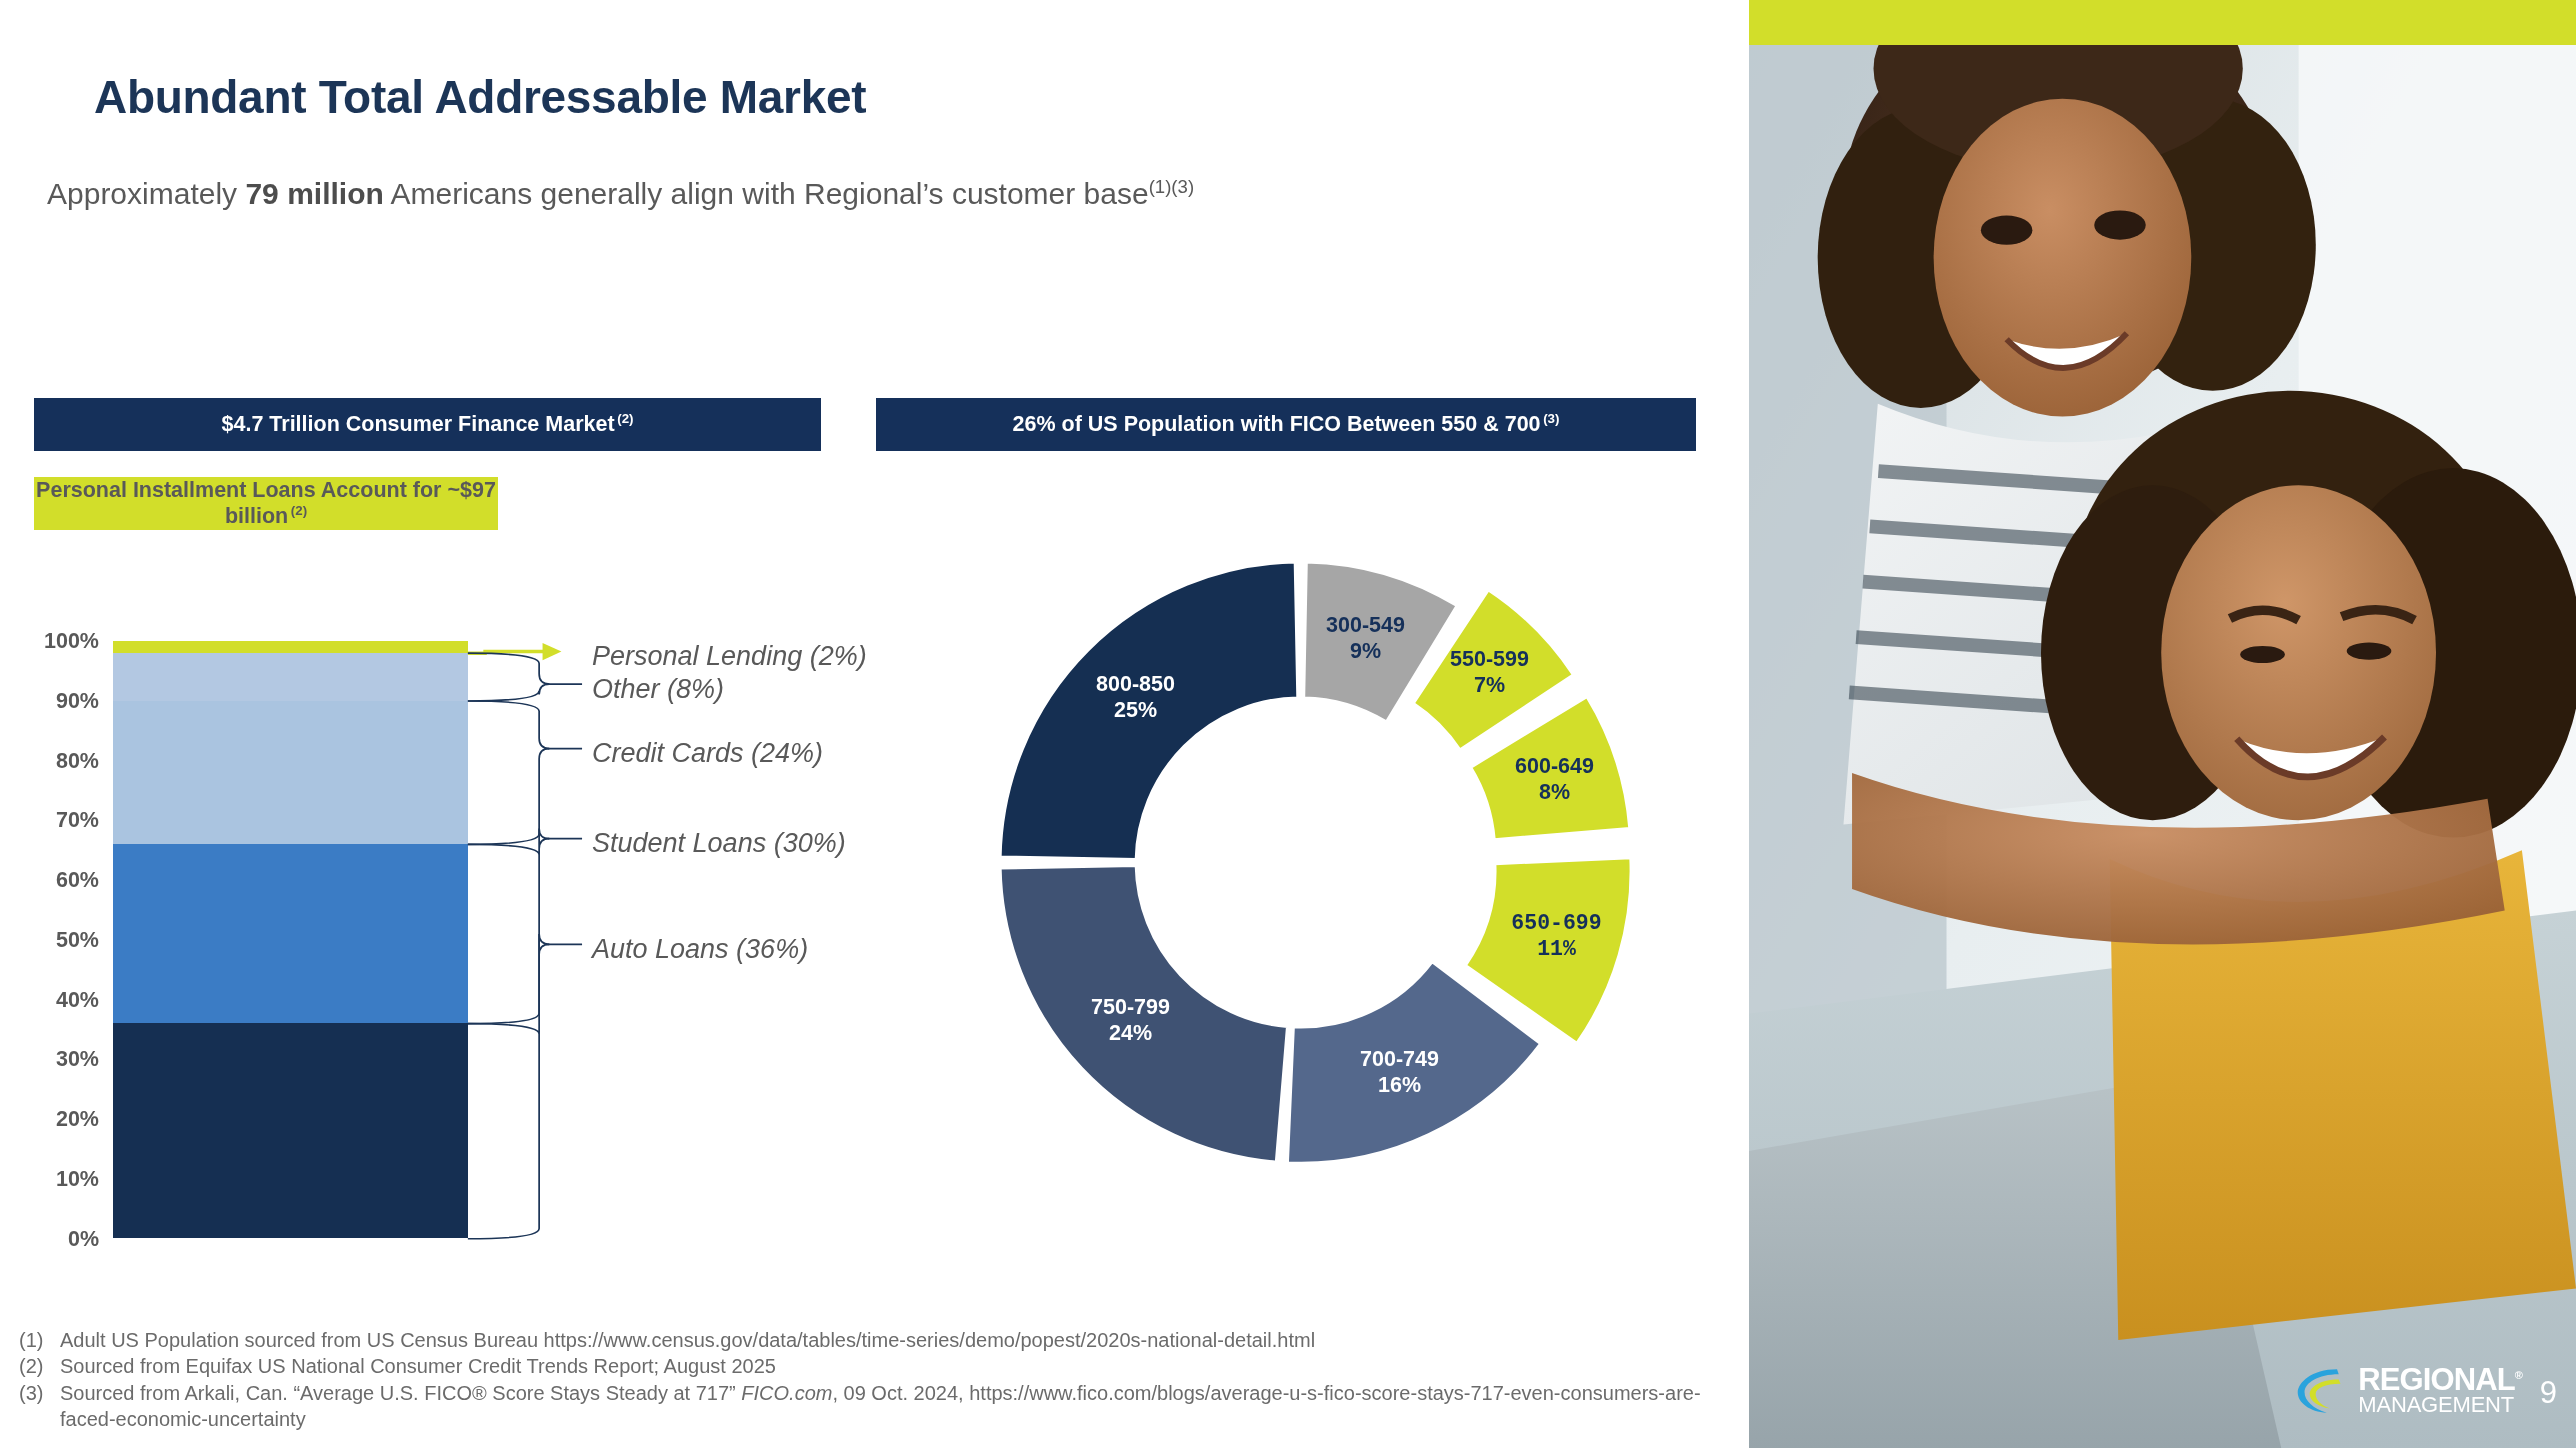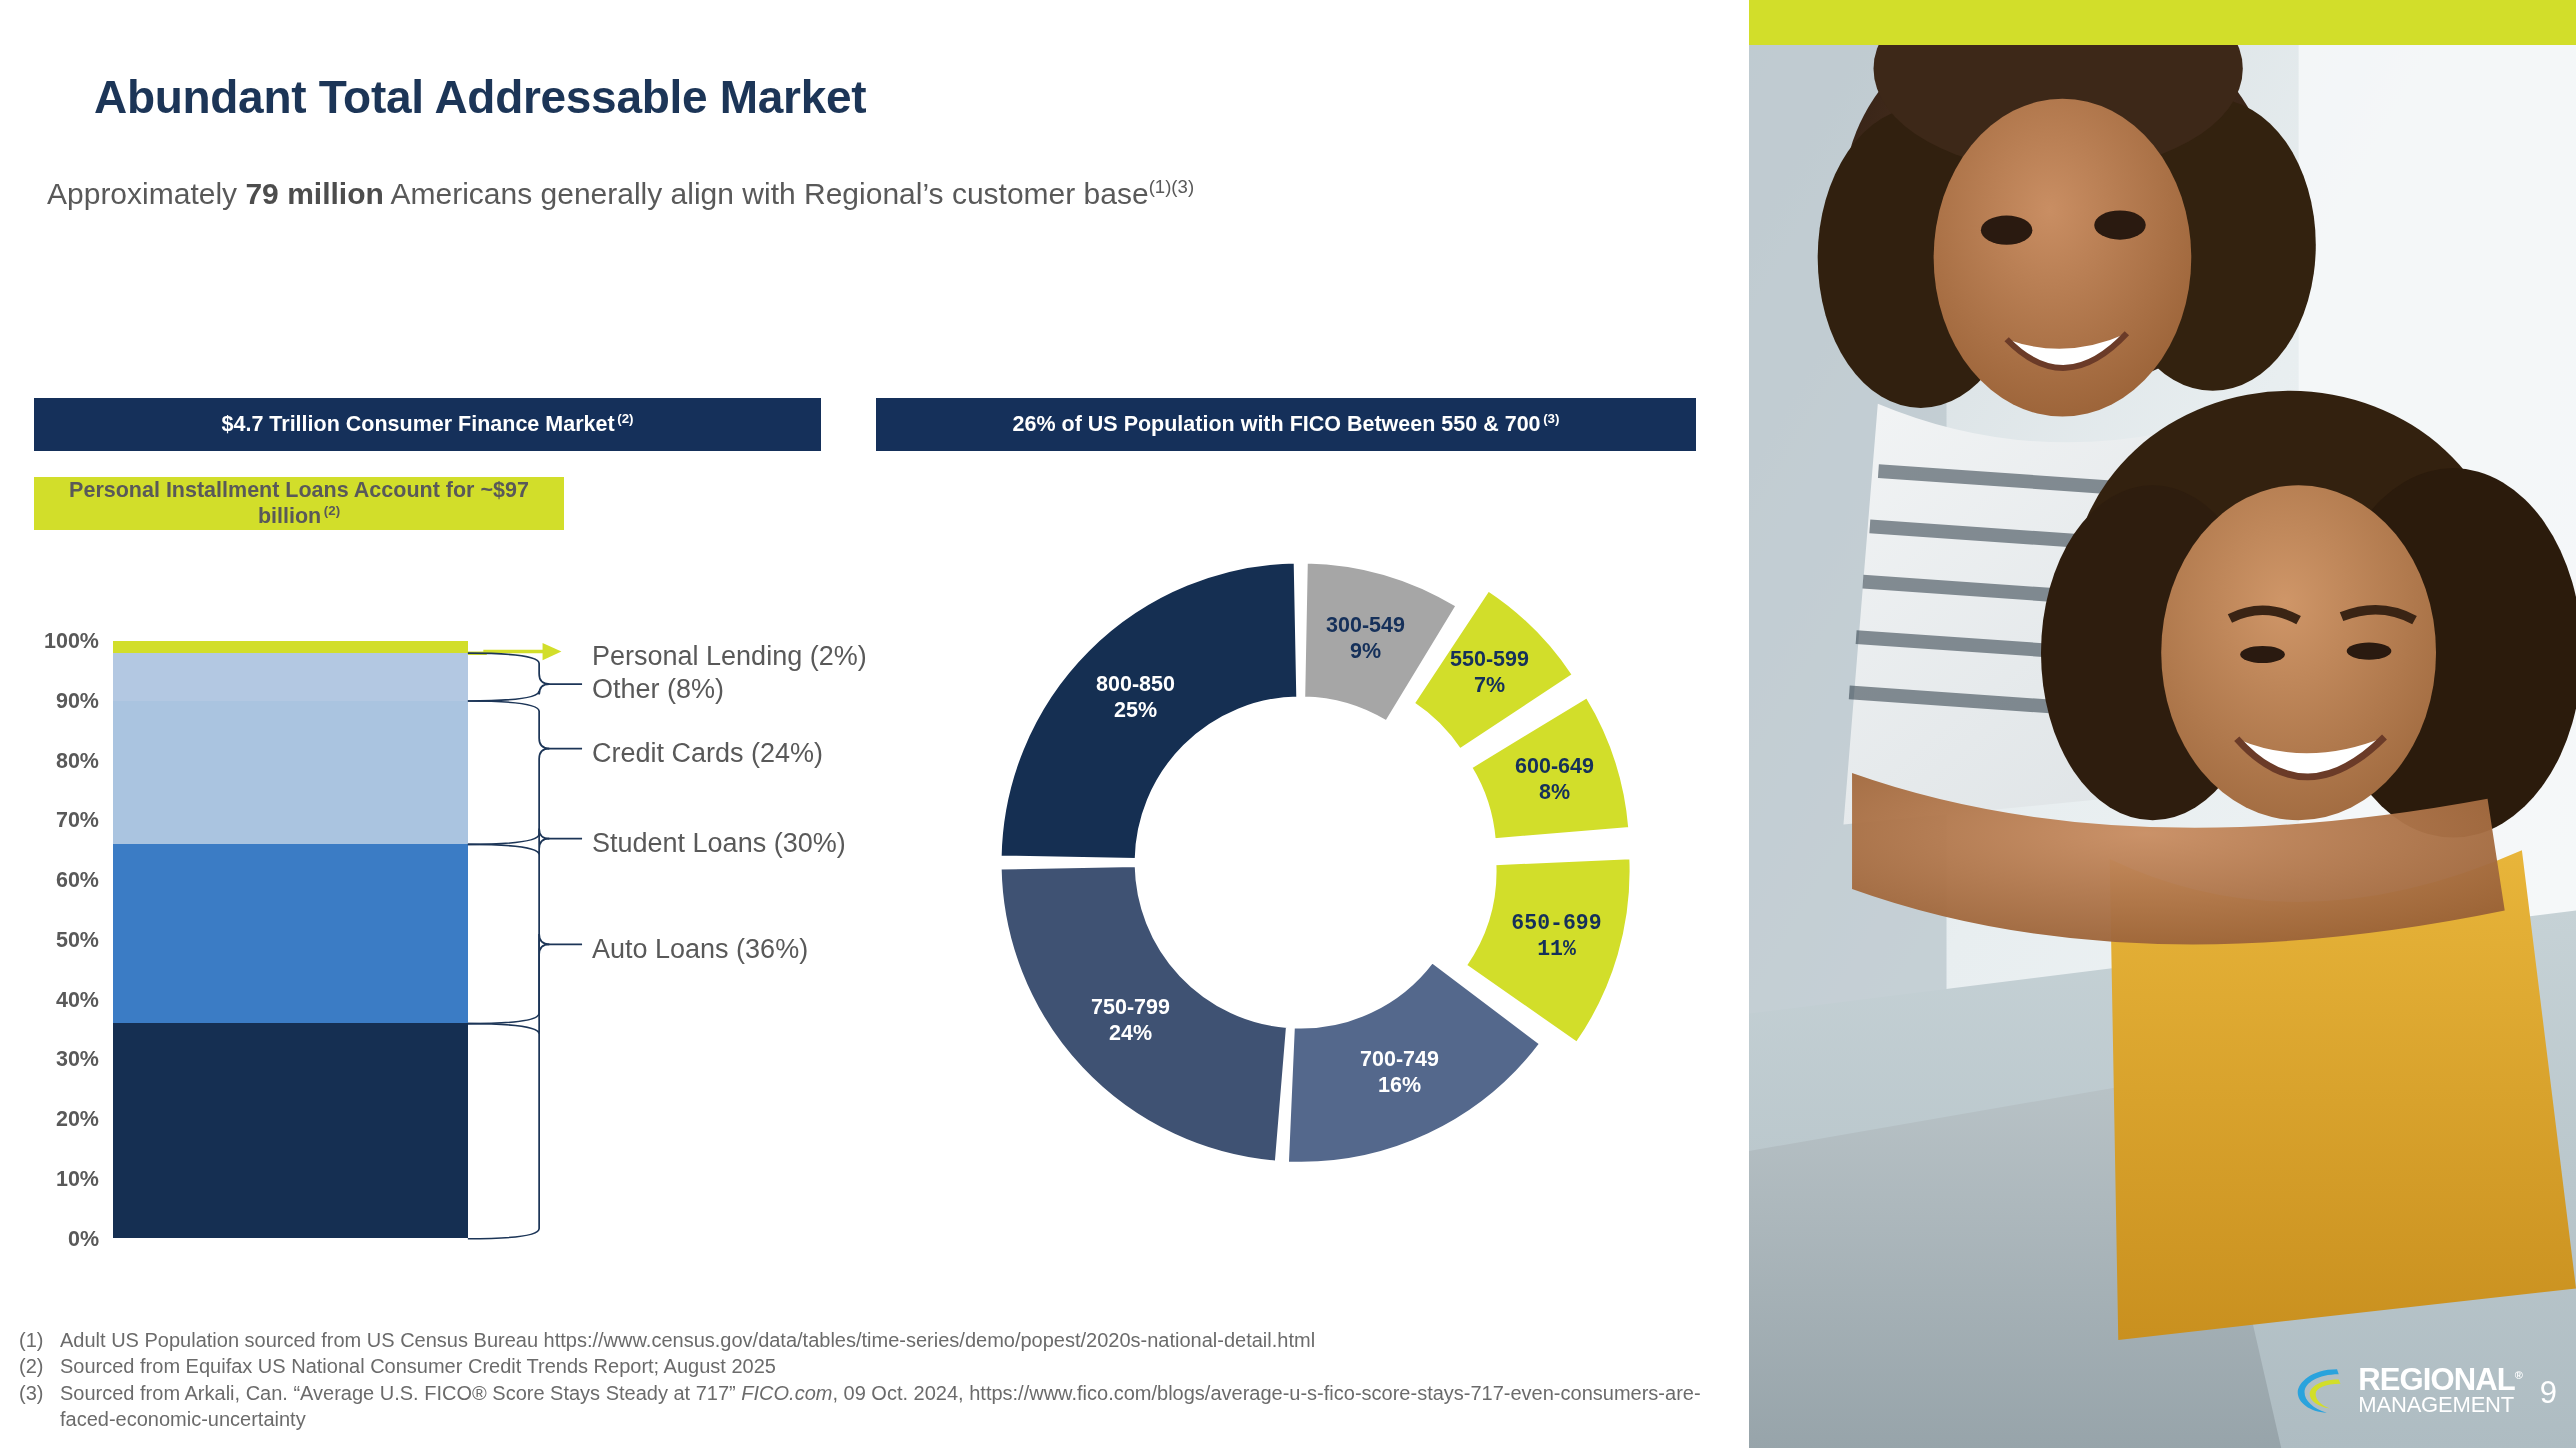"Personal Installment Loans Account for" #banner-installment { width: 530px -> 464px }
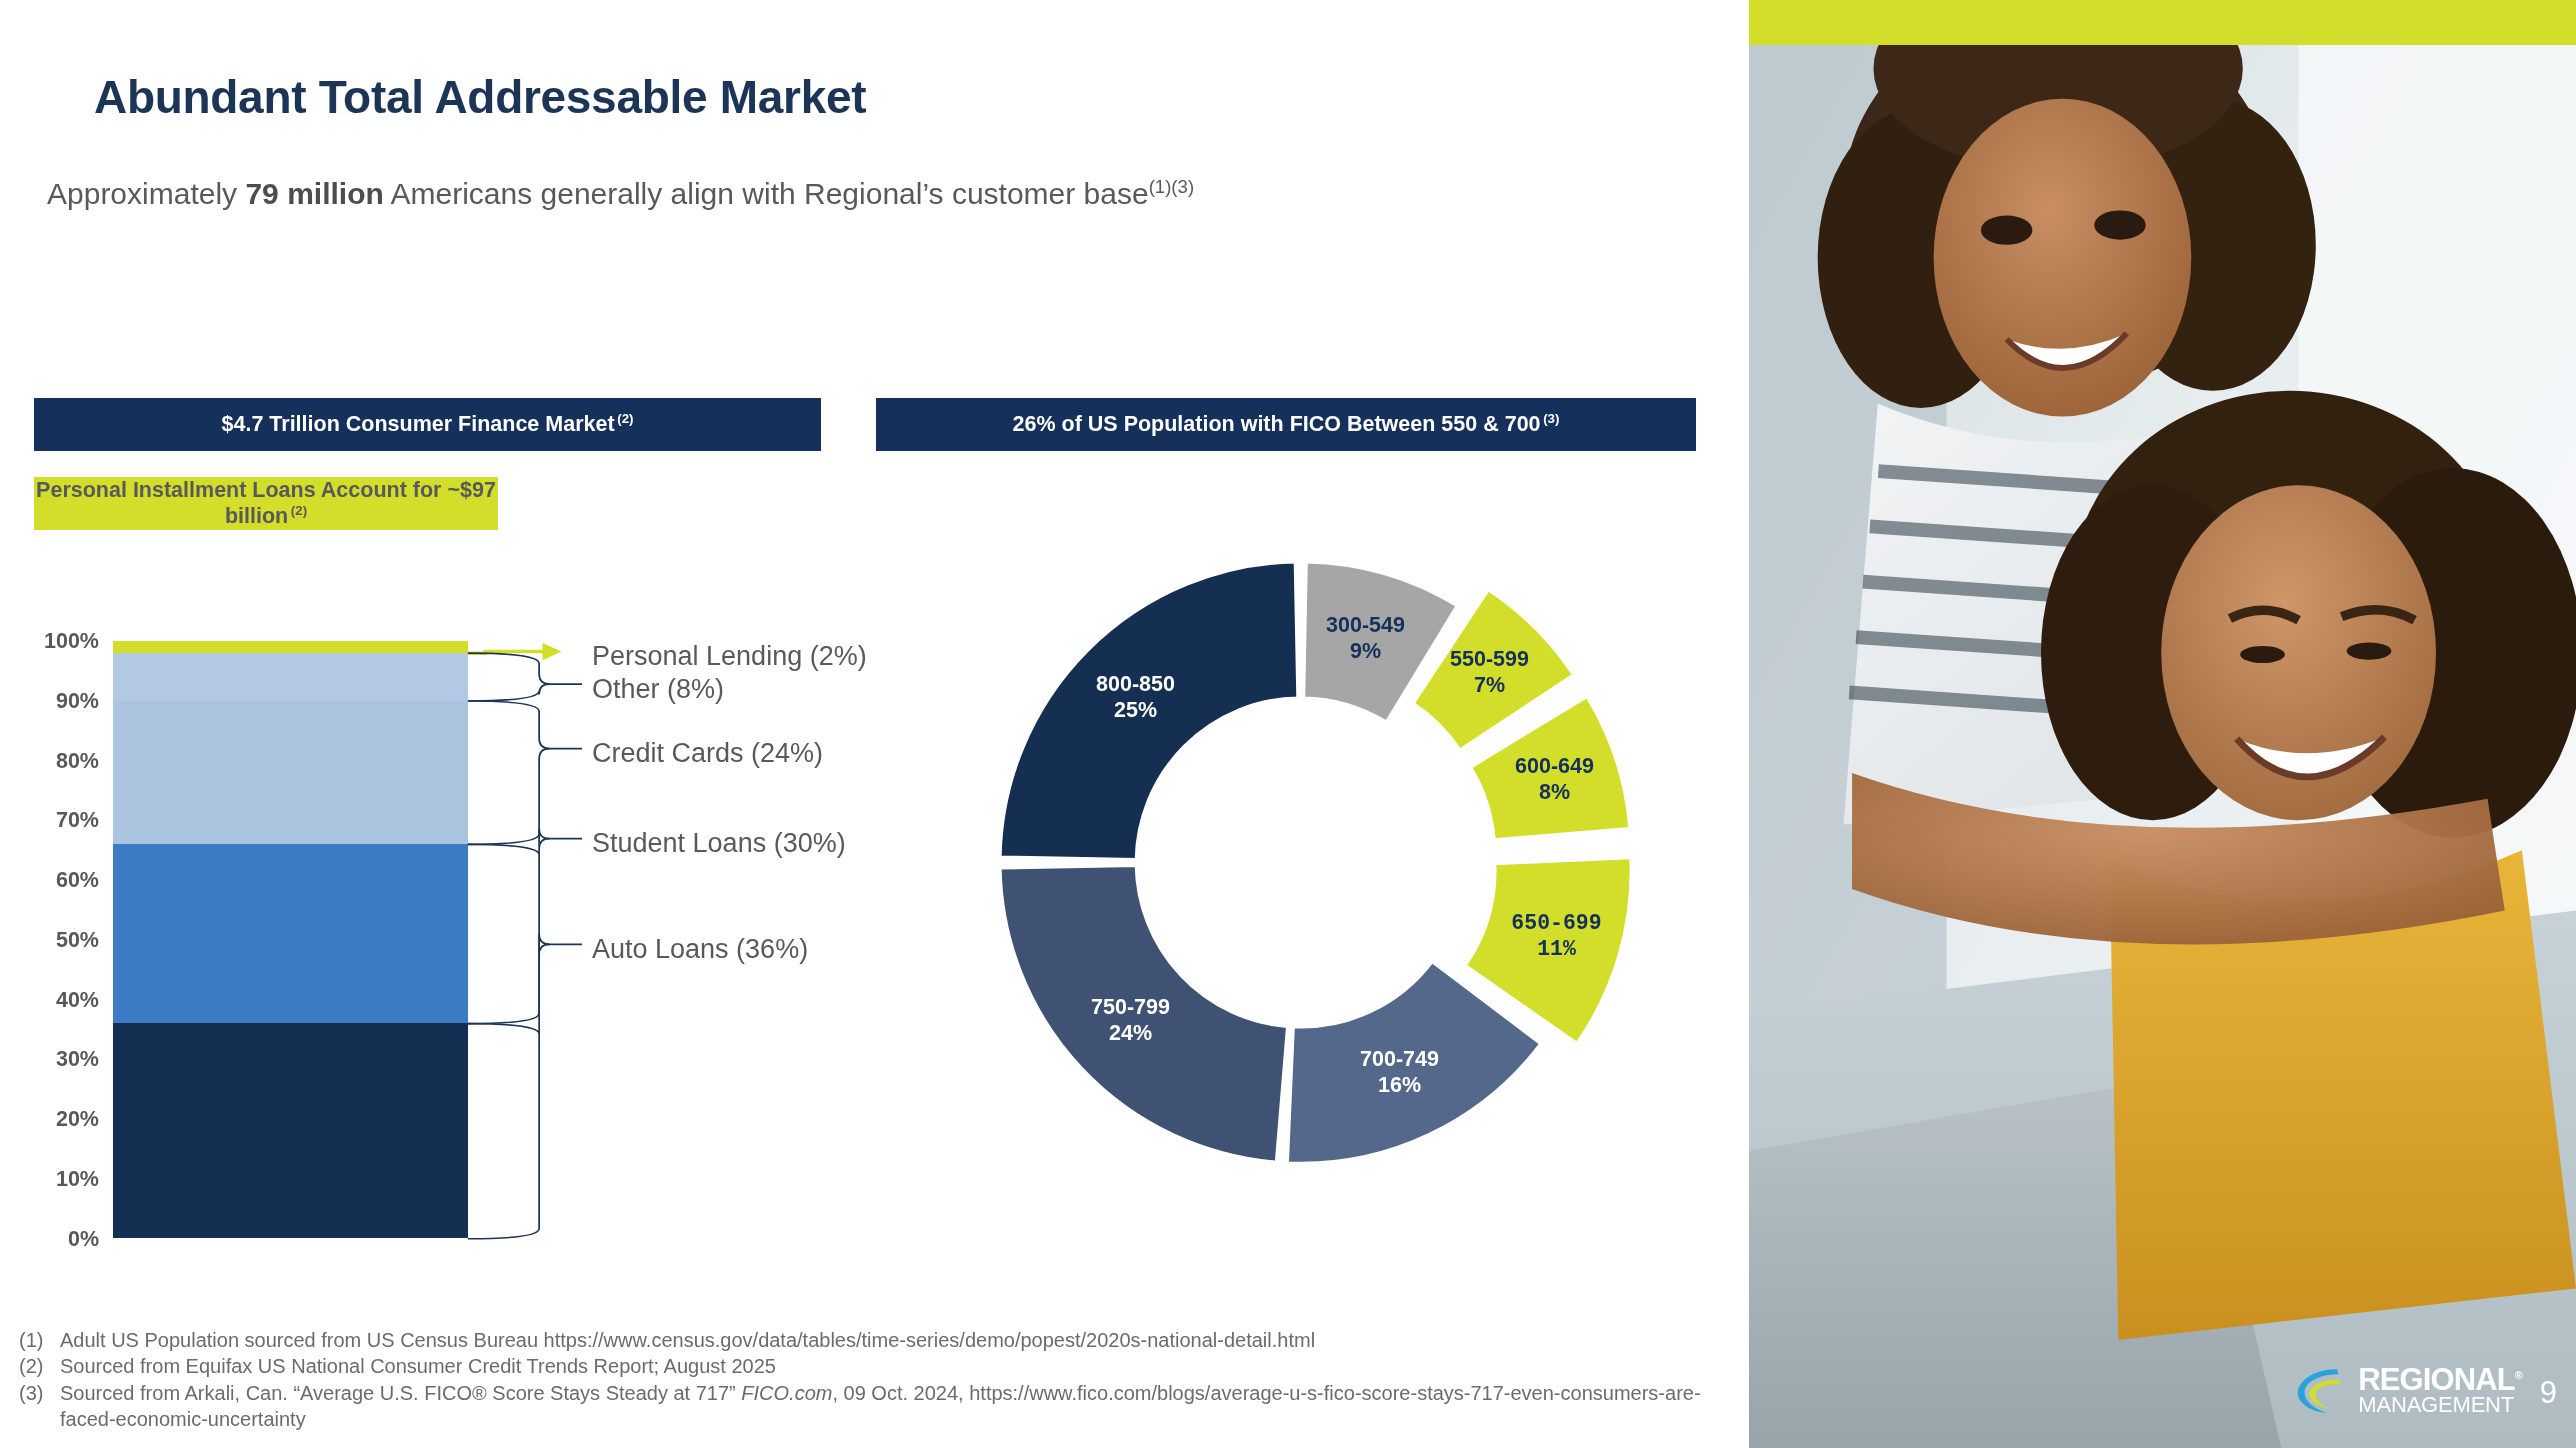"Personal Lending (2%)" .callout-label { font-style: none -> italic }
